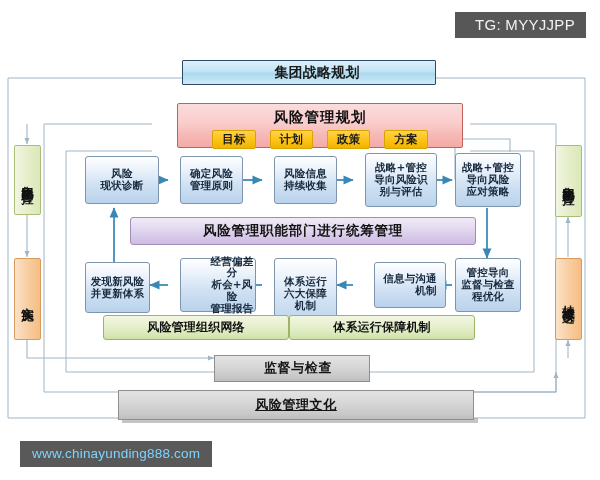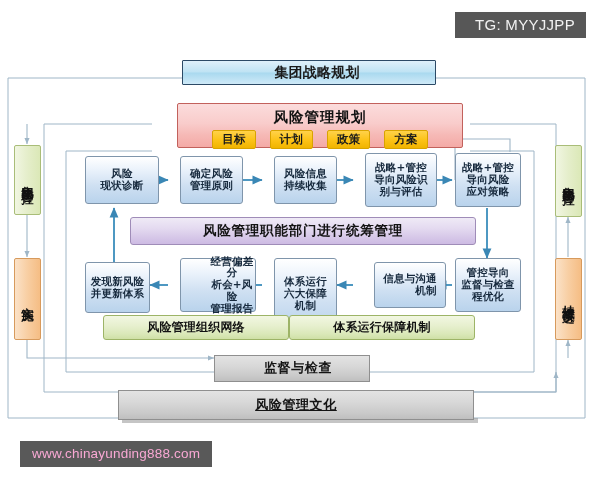"www.chinayunding888.com" .watermark { color: #f9a8d4 -> #7dd3fc }
